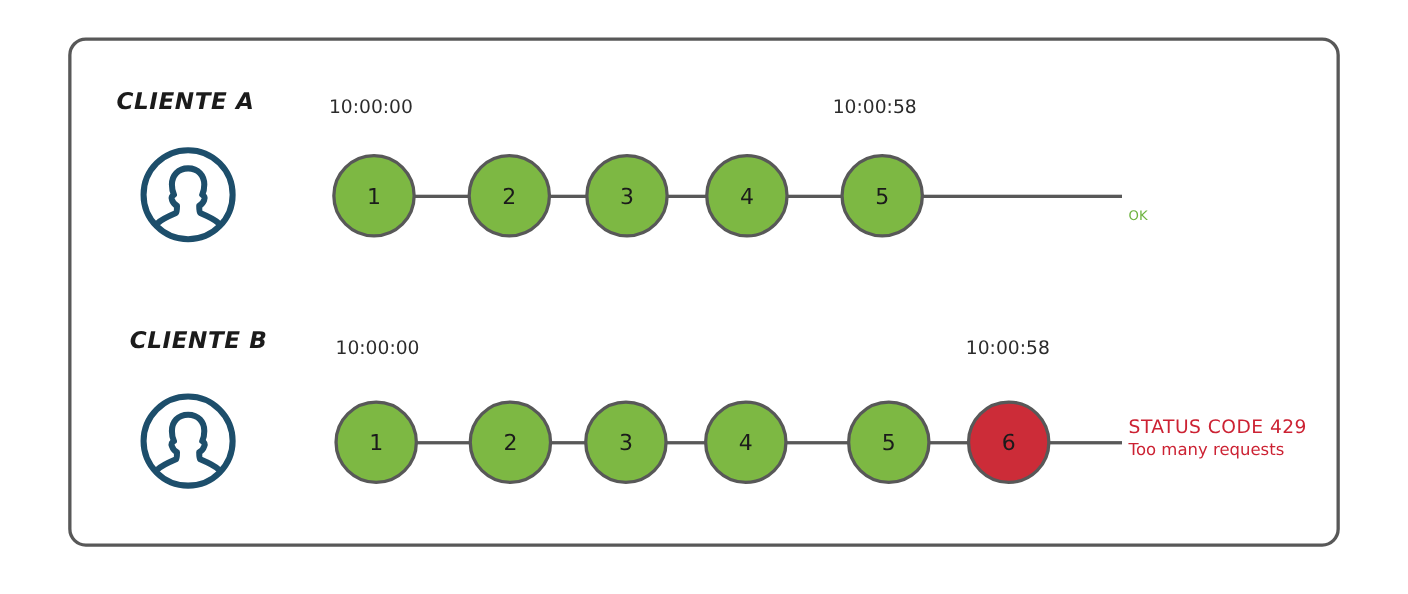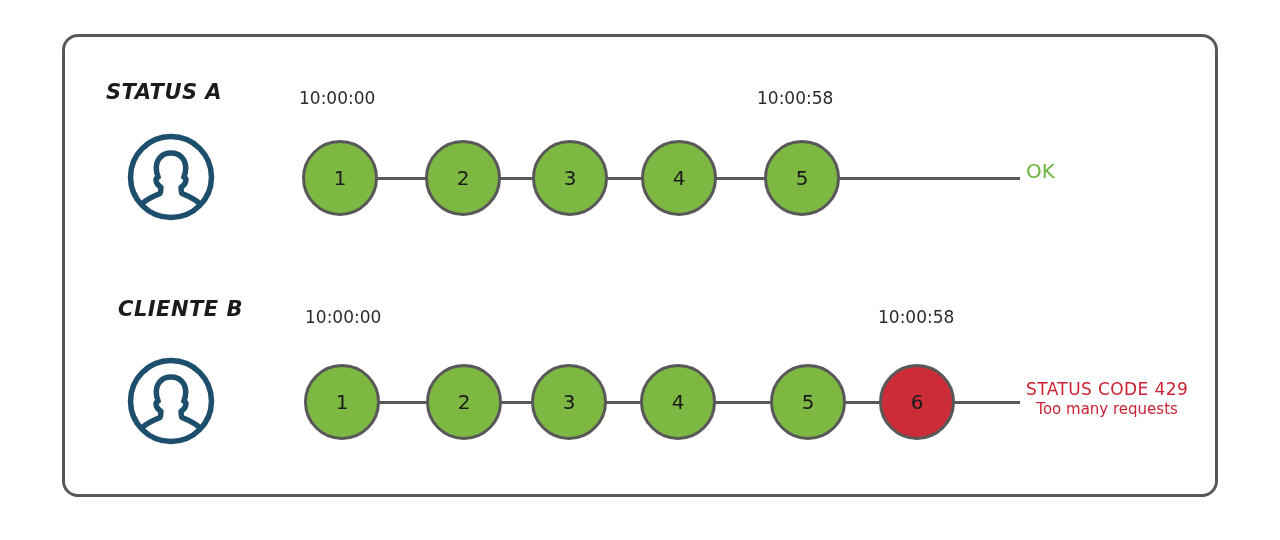"STATUS A" div.client-label { text: STATUS -> CLIENTE }
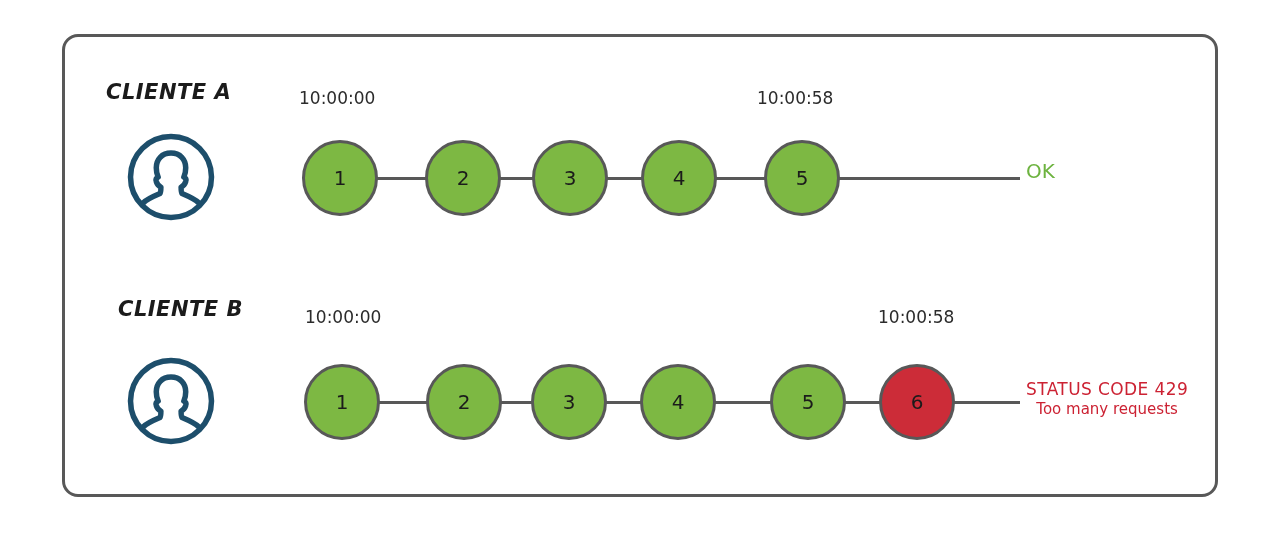"OK" .status.ok .msg { font-size: 20px -> 12px; margin-top: none -> 30px }
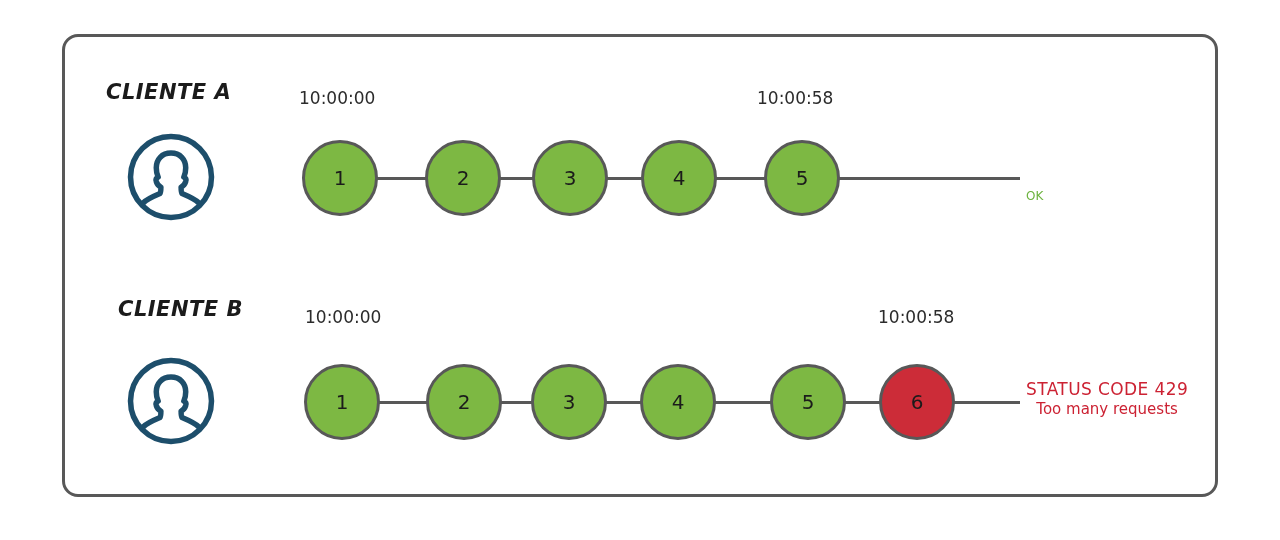"STATUS CODE 429" .status.denied { text-align: center -> left }
